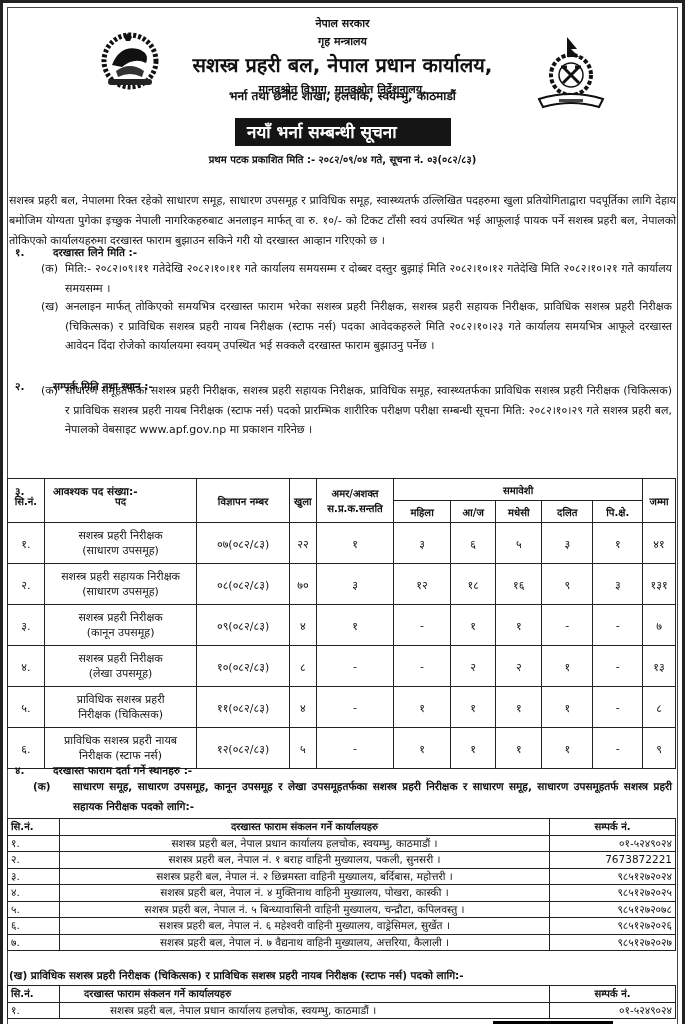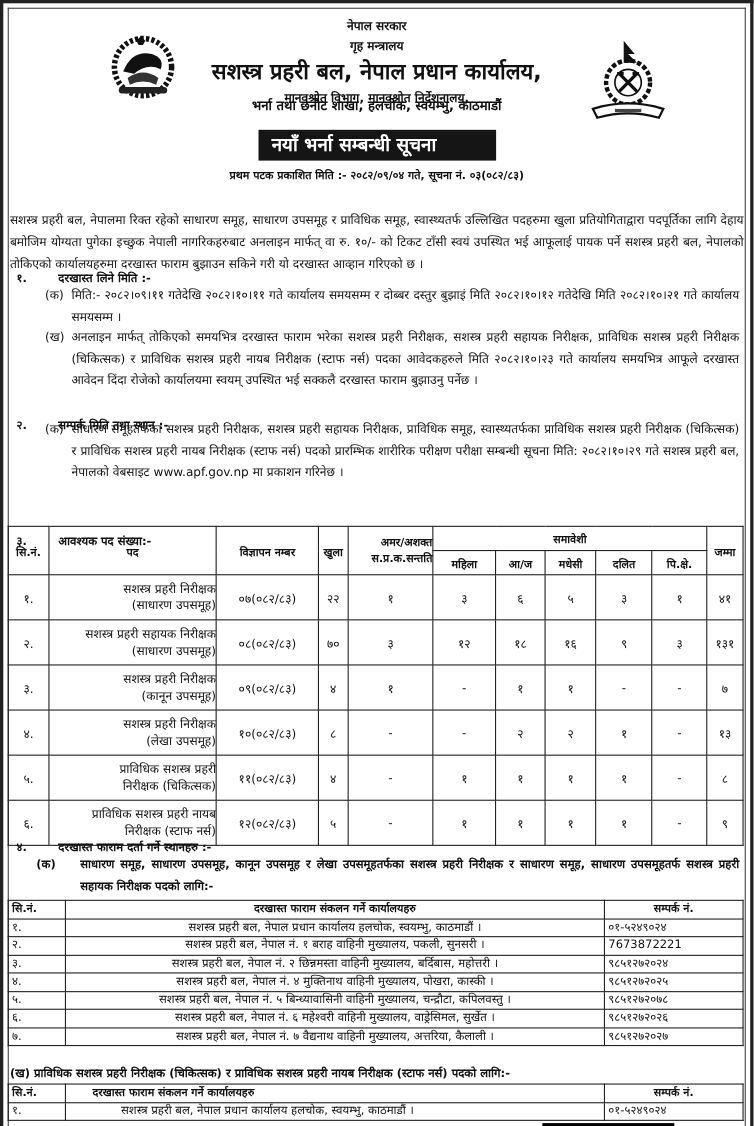"अमर/अशक्त स.प्र.क.सन्तति" .t3 .pad { text-align: right -> none }
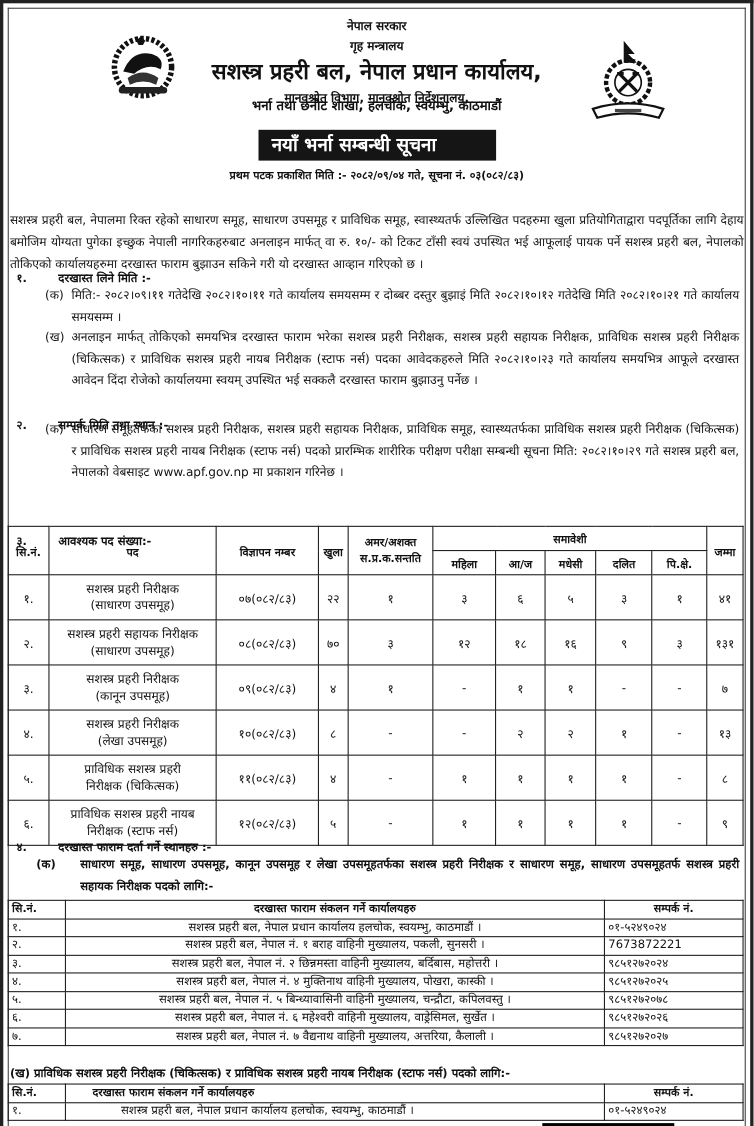"०१-५२४९०२४" .t4 td.n { text-align: left -> right }
